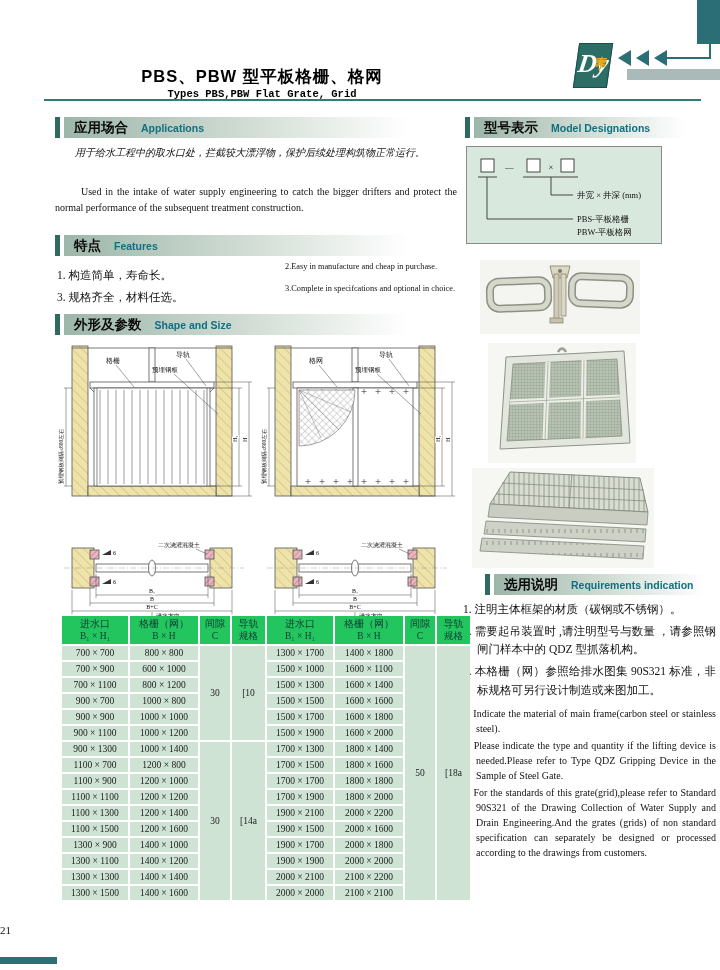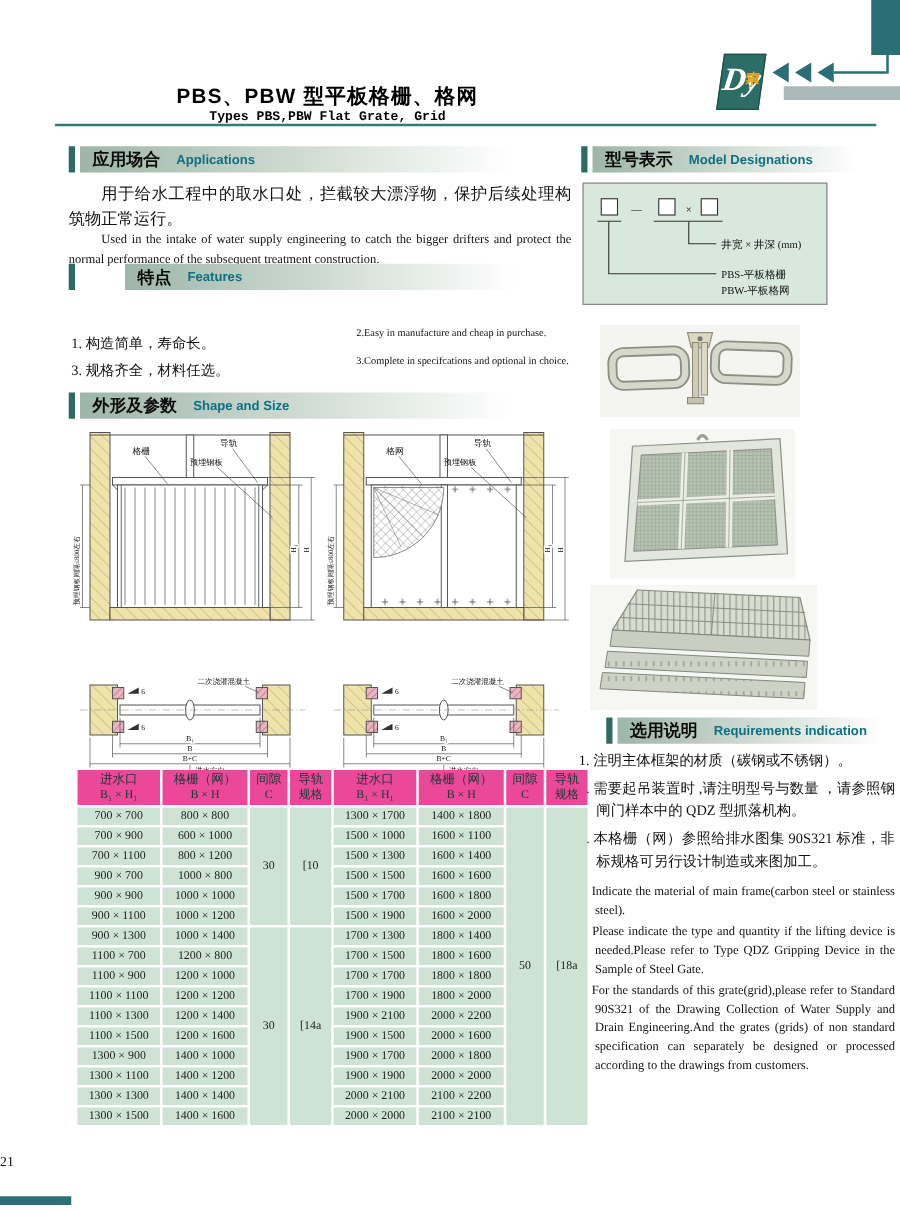"用于给水工程中的取水口处，拦截较大漂浮物，保护后续处理构筑物正常运行。" .apps-cn { font-size: 13px -> 10px; font-style: none -> italic }
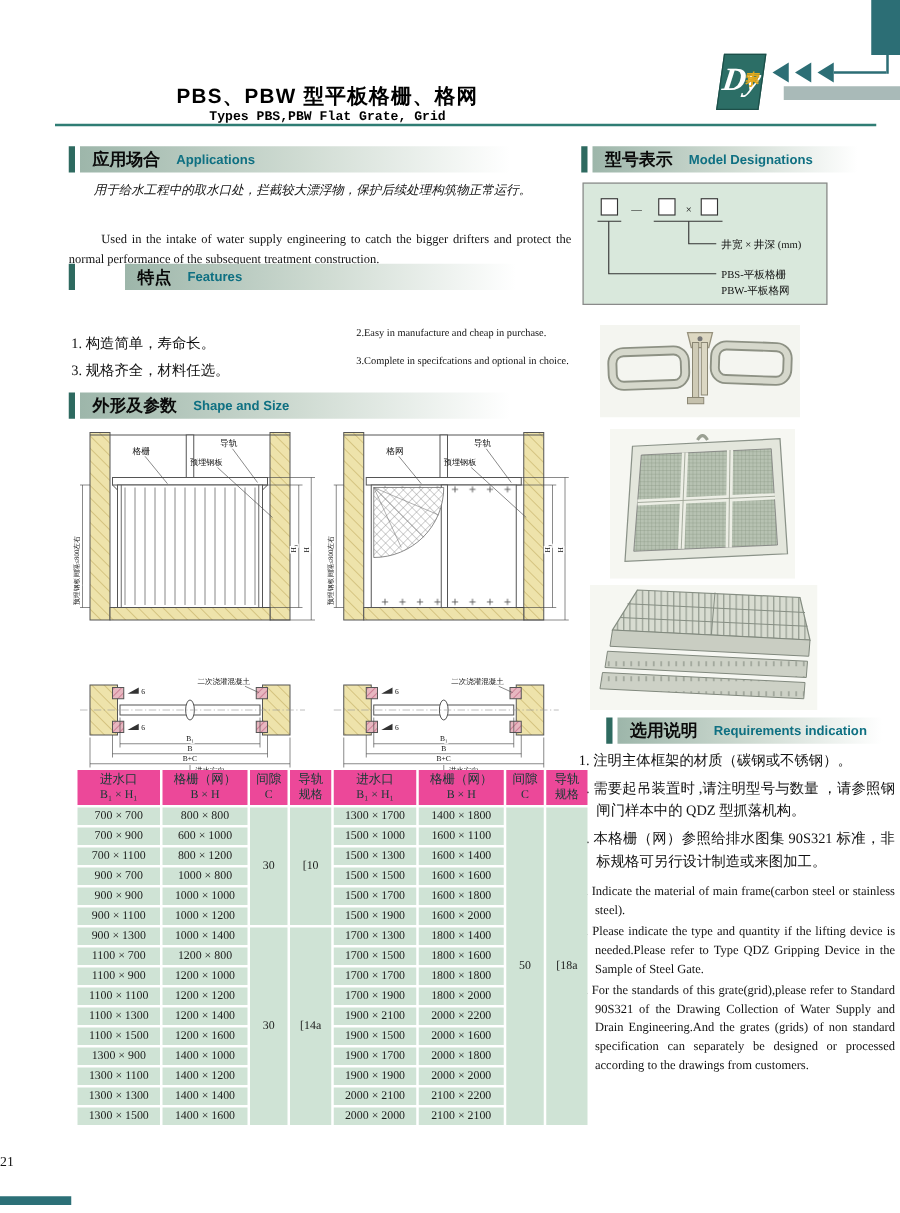"特点" div.sec { gap: 36px -> none; top: 211px -> 235px }
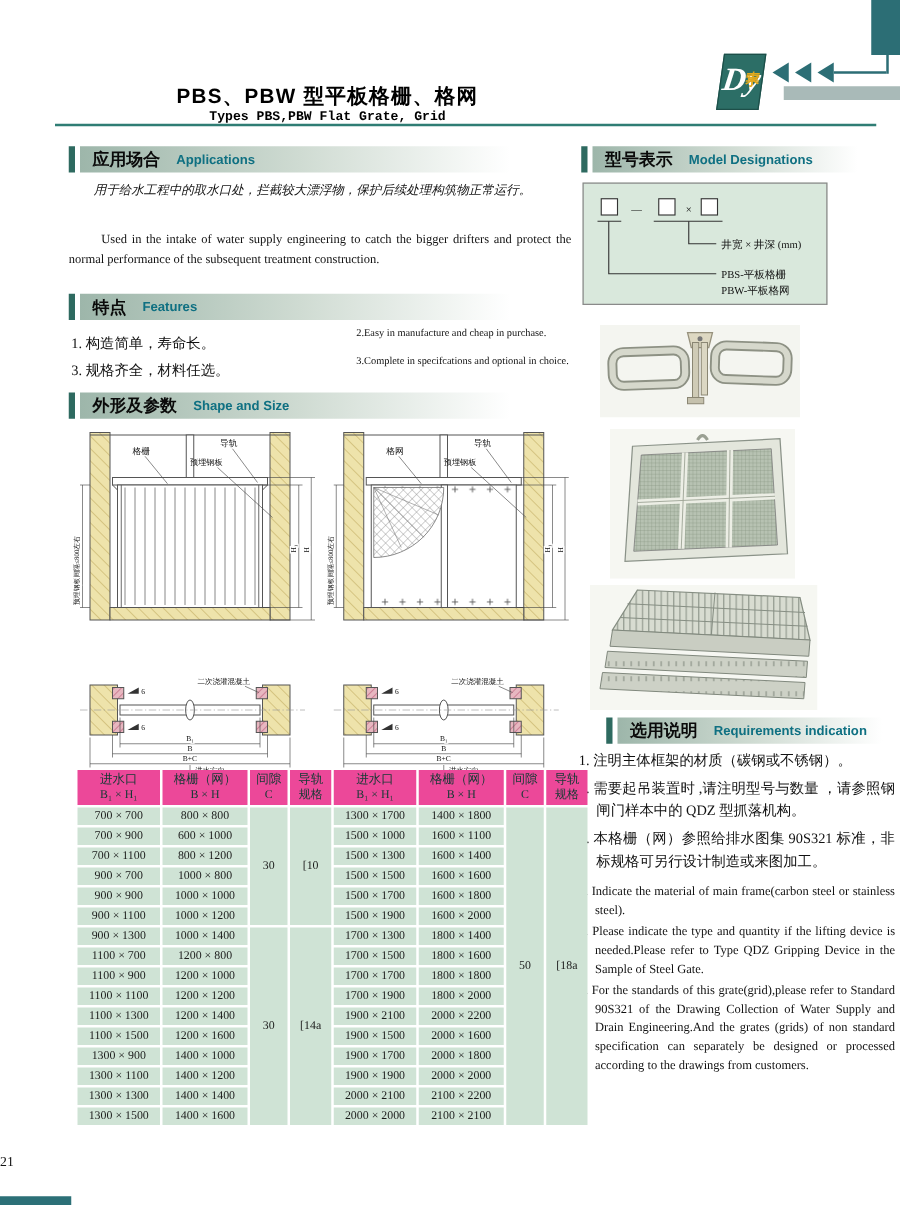"进水口" .spec-table th { background: #ec4899 -> #22c55e }
